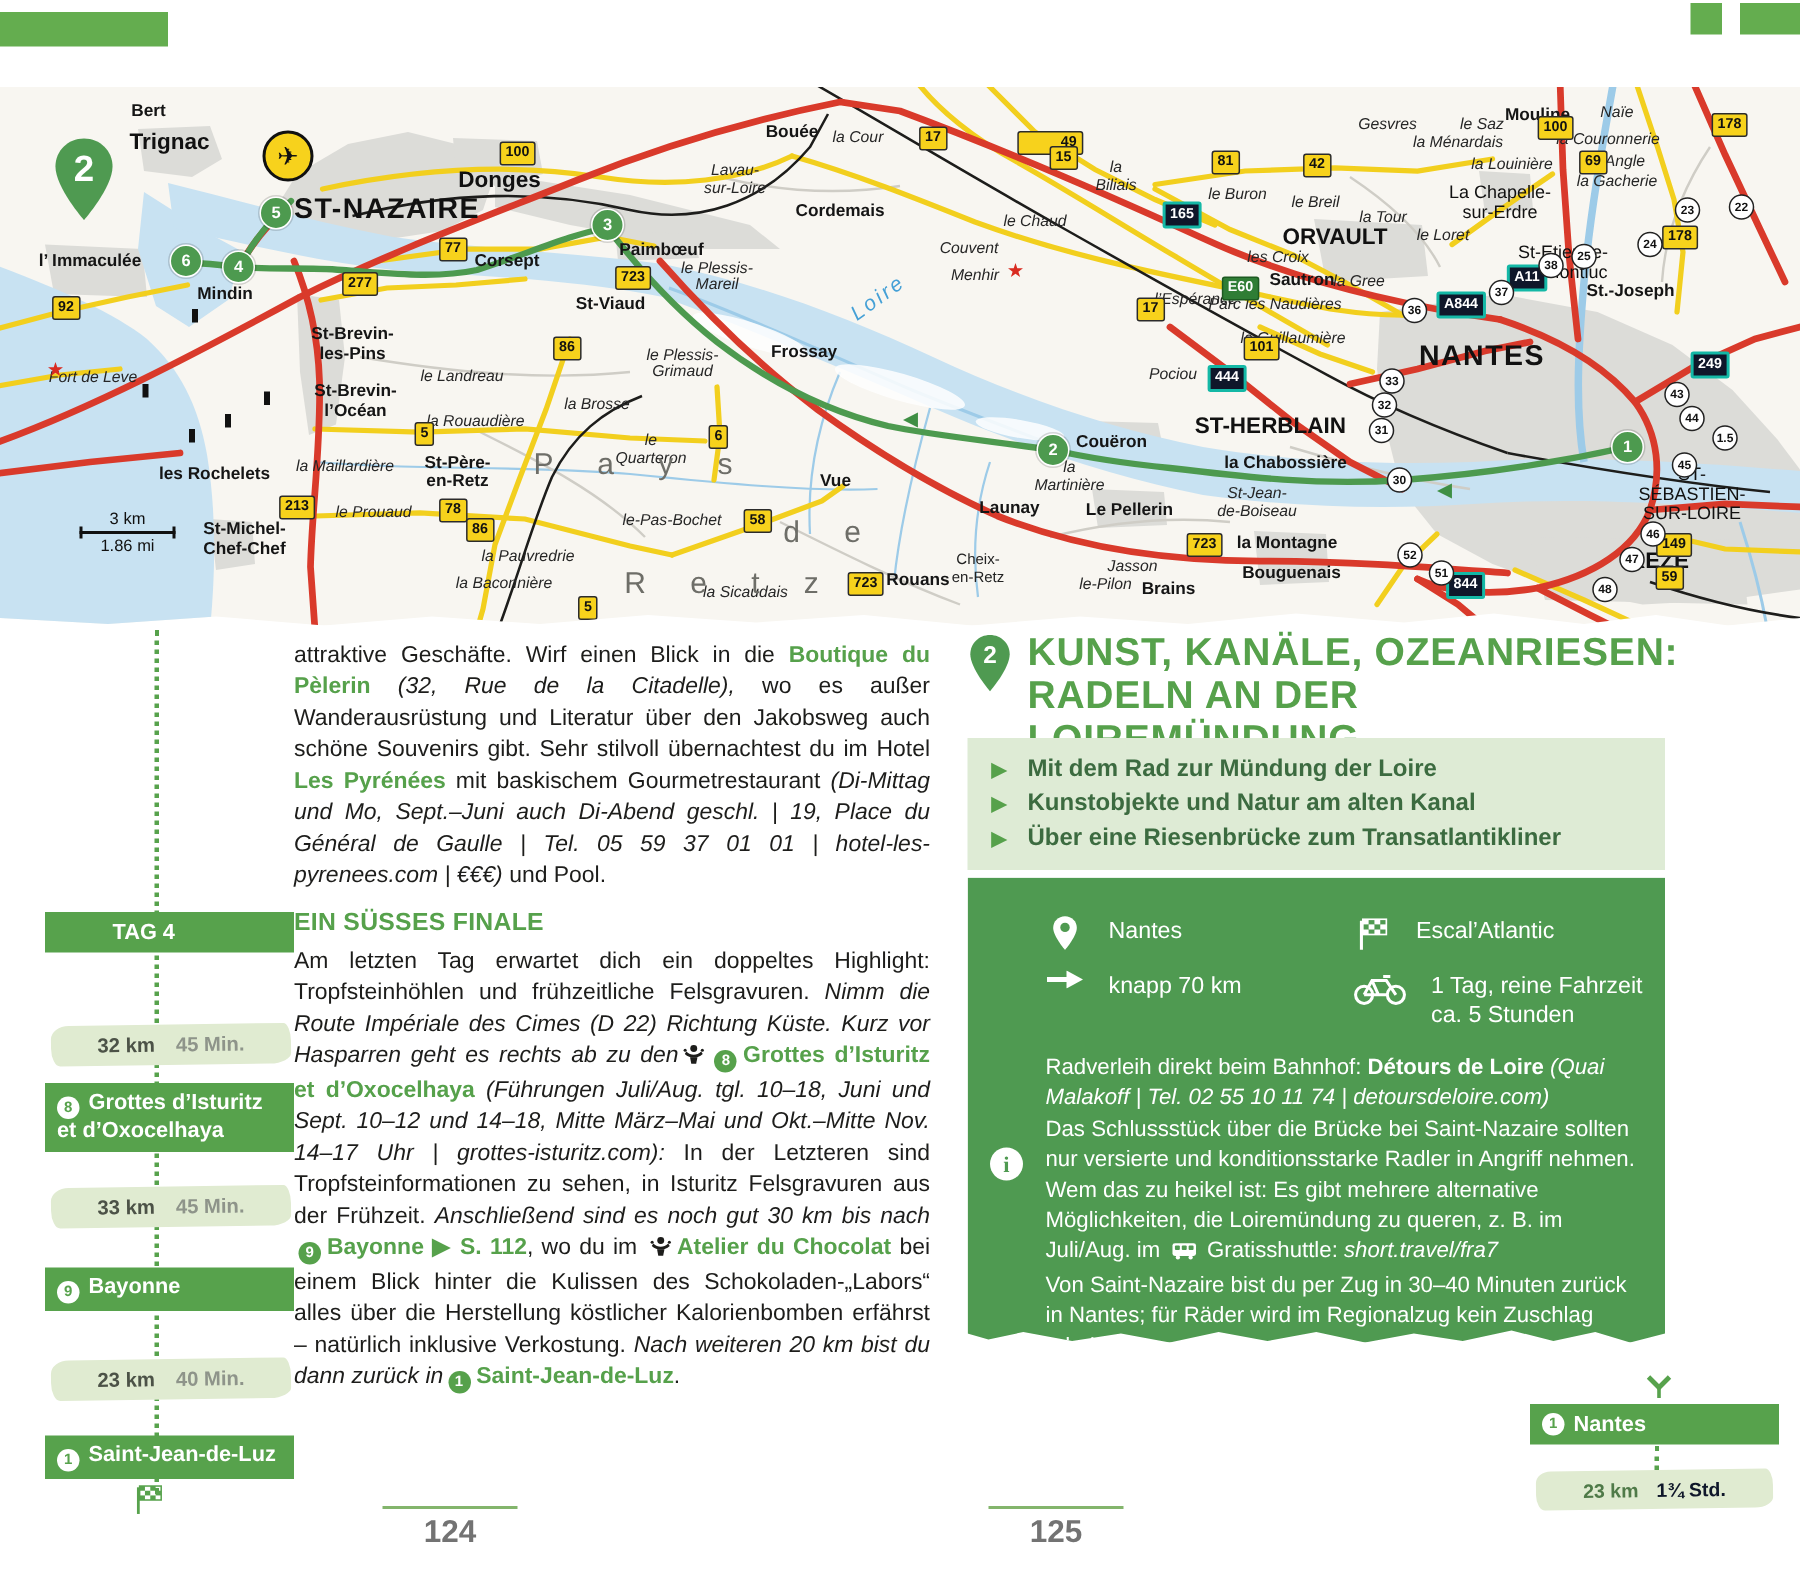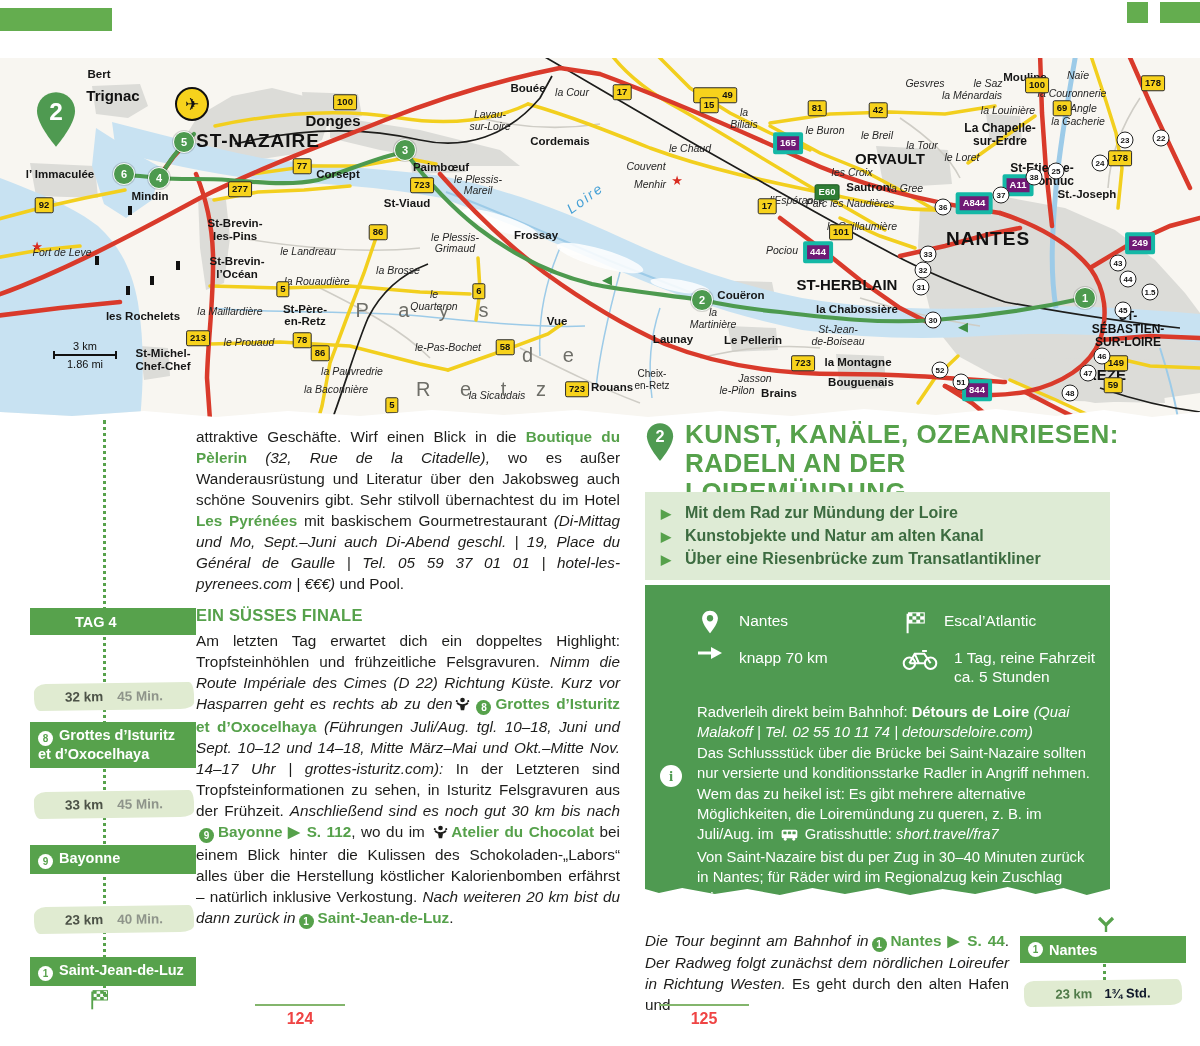"49" div.bdg { left: 715px -> 700px }
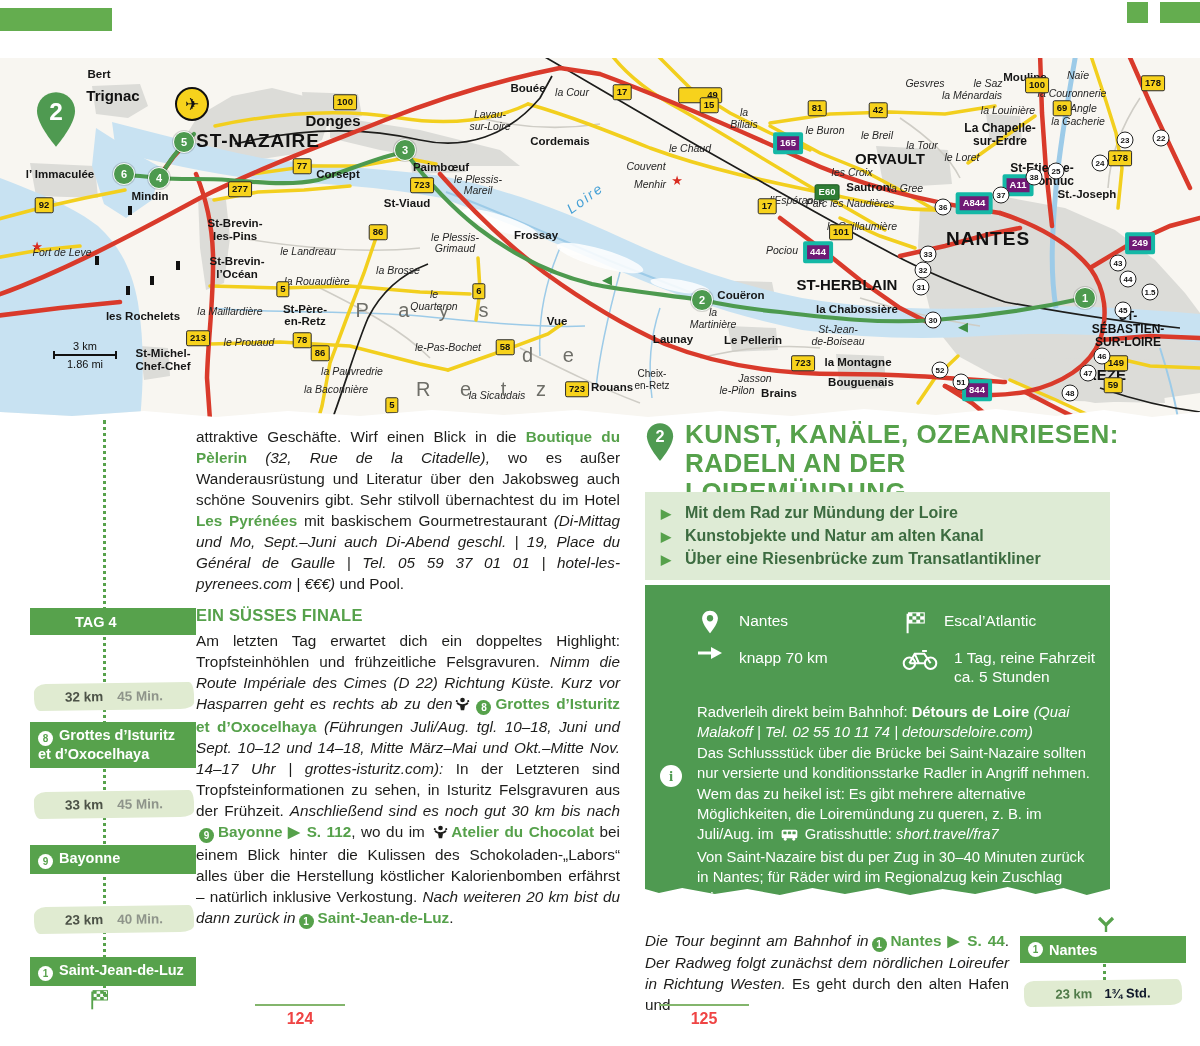"La Chapelle-" .m-s { font-weight: 700 -> 400 }
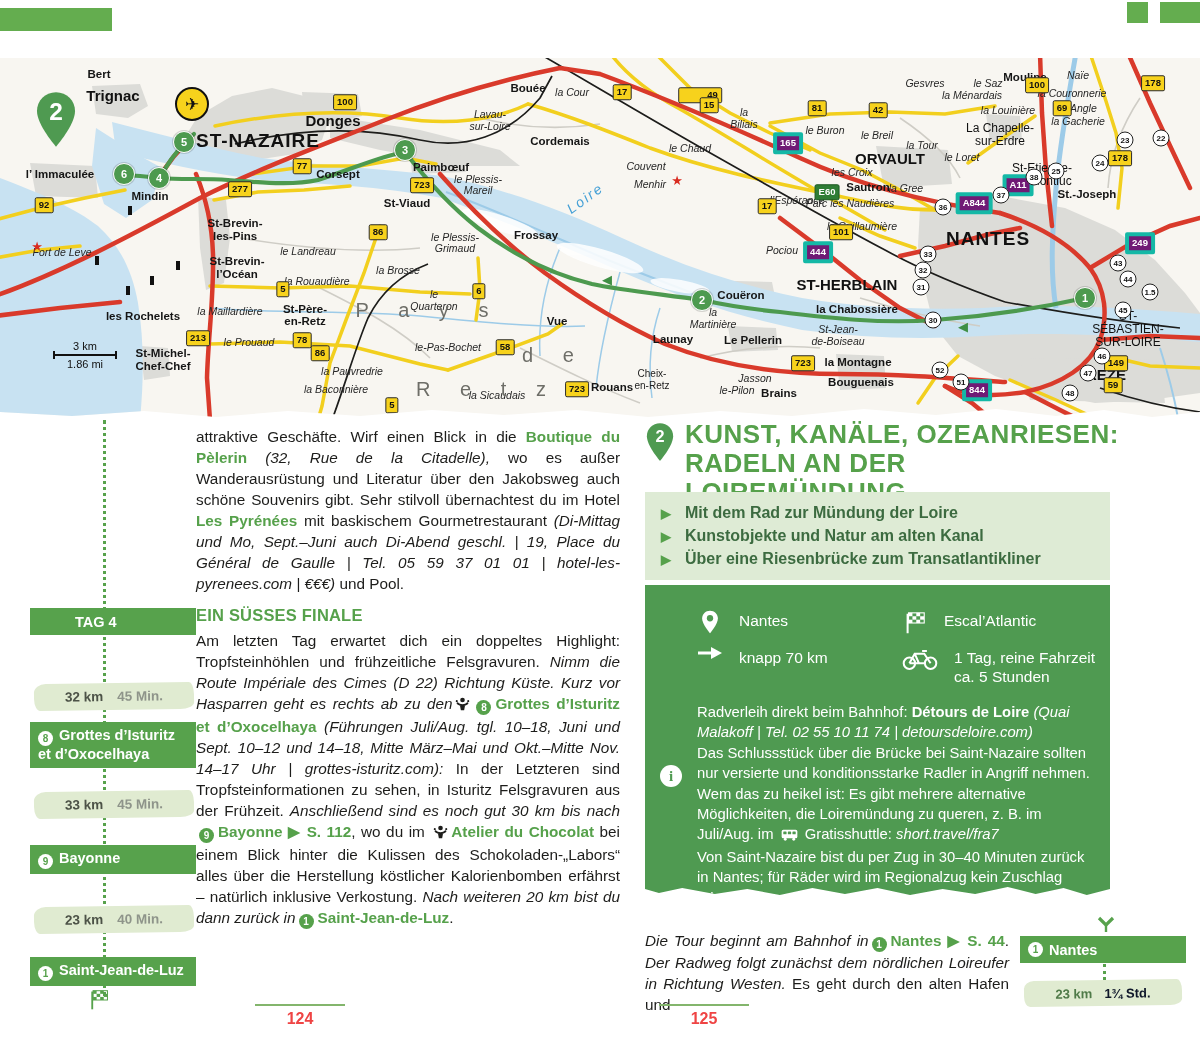"165" .bdg-r { background: #701a75 -> #0f172a; border: 4px solid #14b8a6 -> 2px solid #14b8a6 }
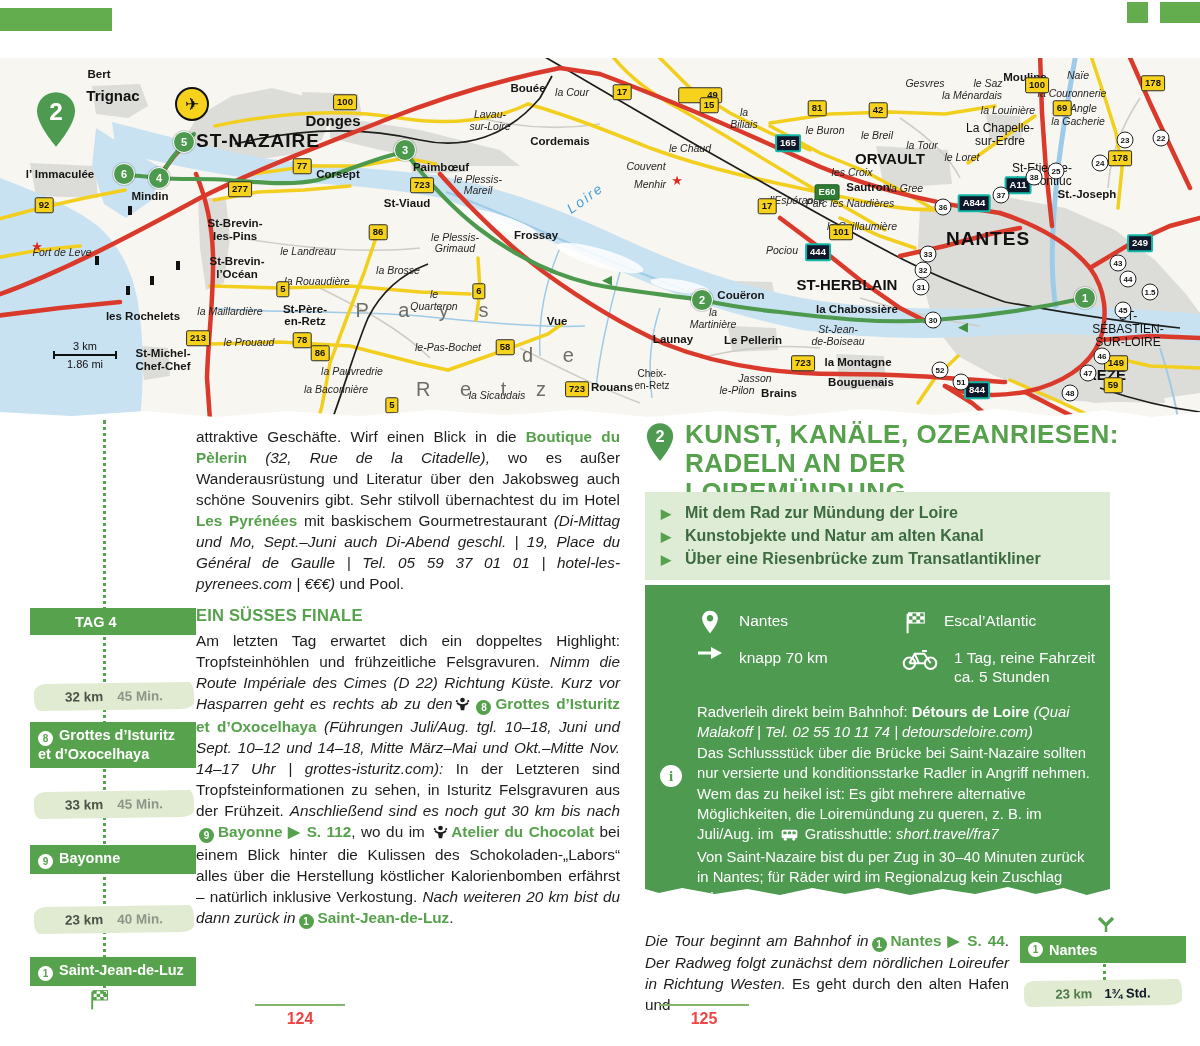"Die Tour beginnt am Bahnhof" p { html: <p><span>Die Tour beginnt am Bahnhof in</span><span>1</span><span>Nantes ▶ S. 44</span><span>. </span><span>Der Radweg folgt zunächst dem nördlichen Loireufer in Richtung Westen.</span><span> Es geht durch den alten Hafen und</span></p> -> none }
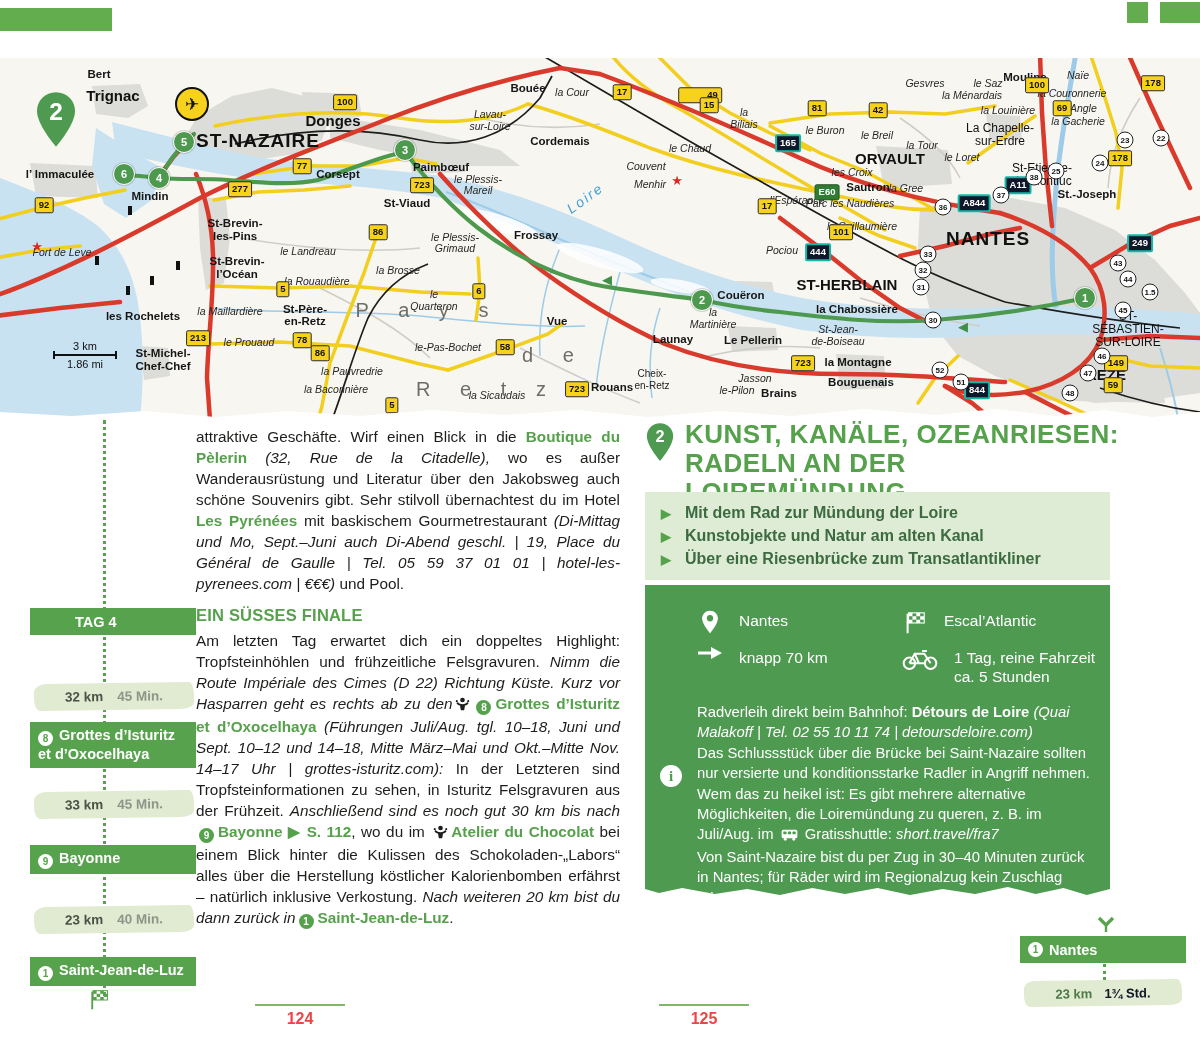"124" .pgnum .n { color: #ef4444 -> #737373; font-size: 16px -> 21px }
